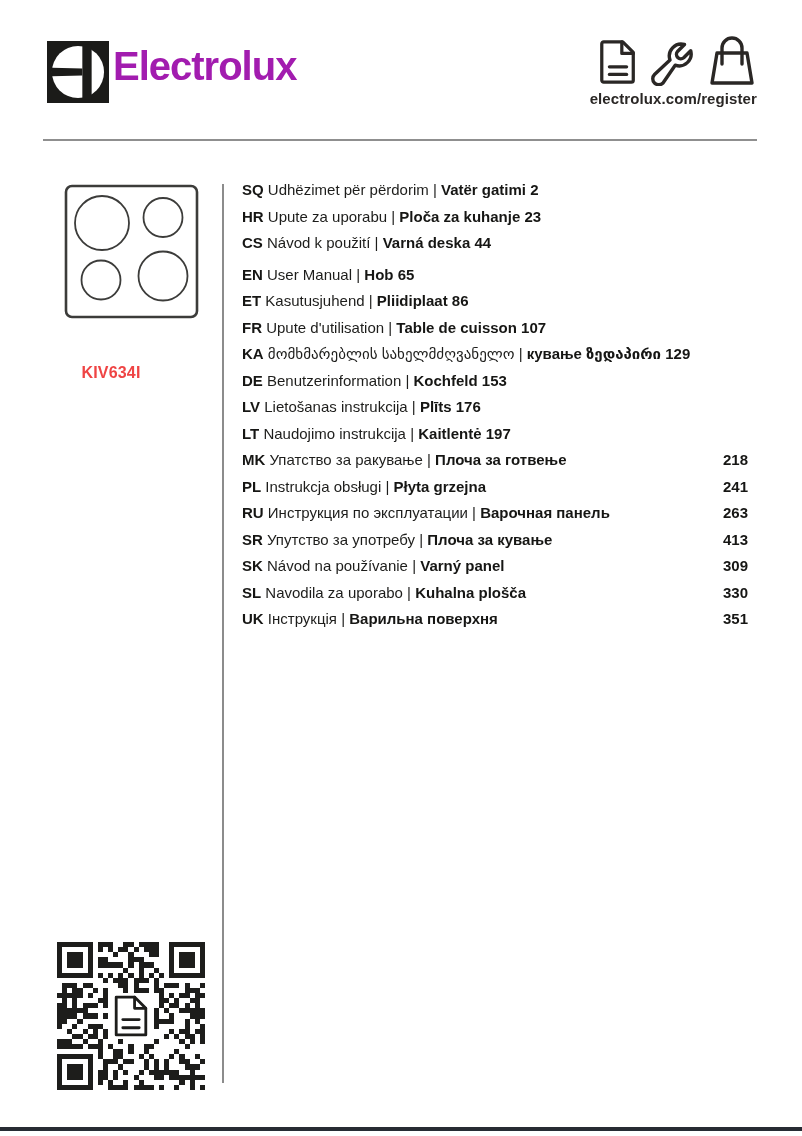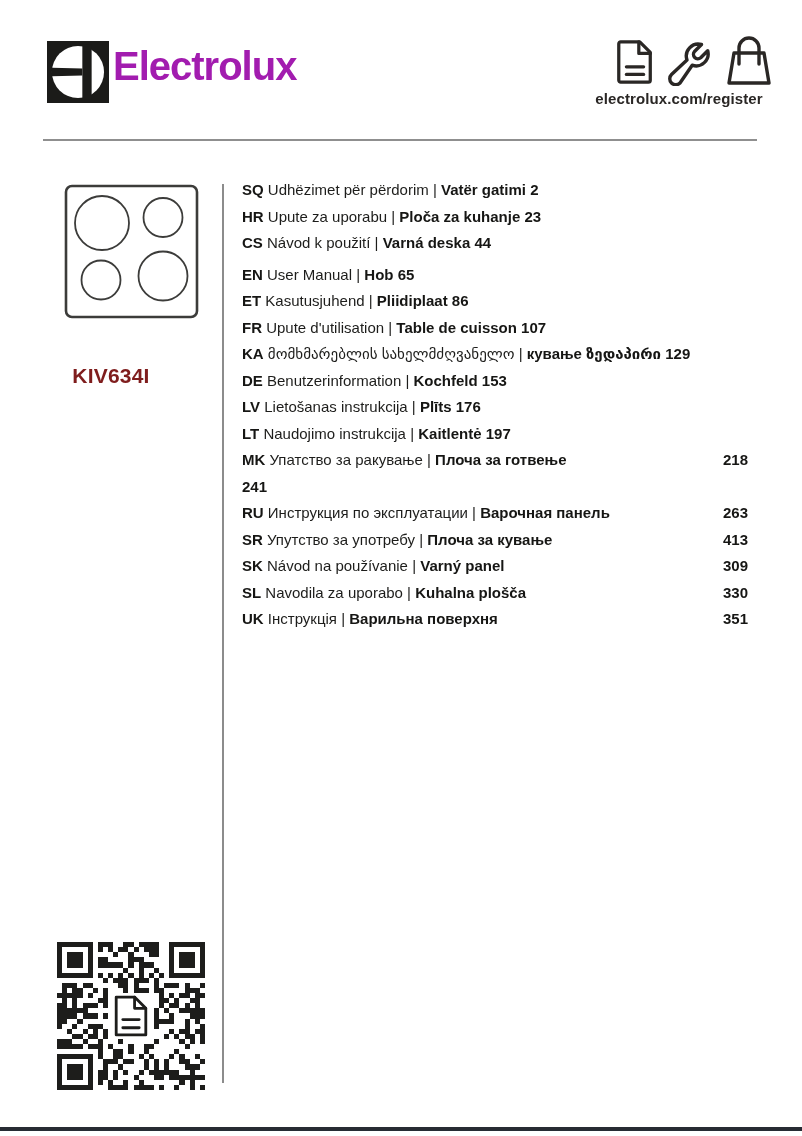"electrolux.com/register" .header-right { right: 28px -> 45px; text-align: center -> right }
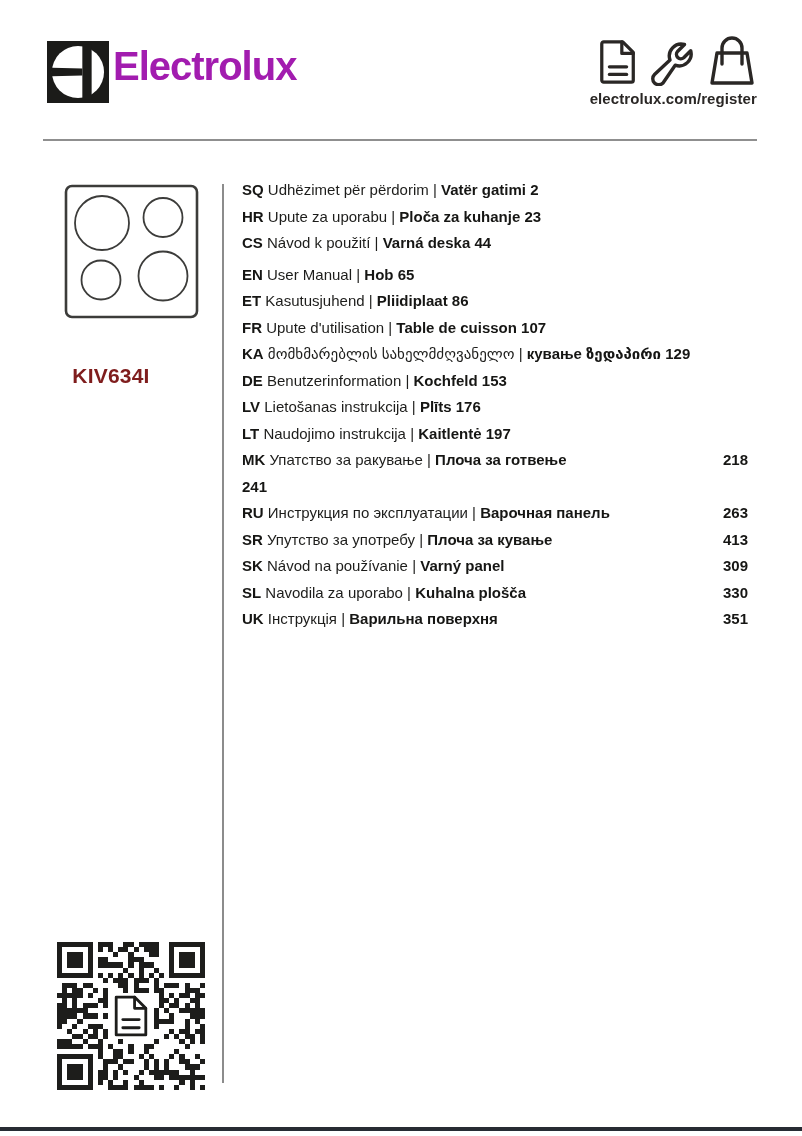"KIV634I" .model-name { color: #7f1d1d -> #ef4444; font-size: 21px -> 16px }
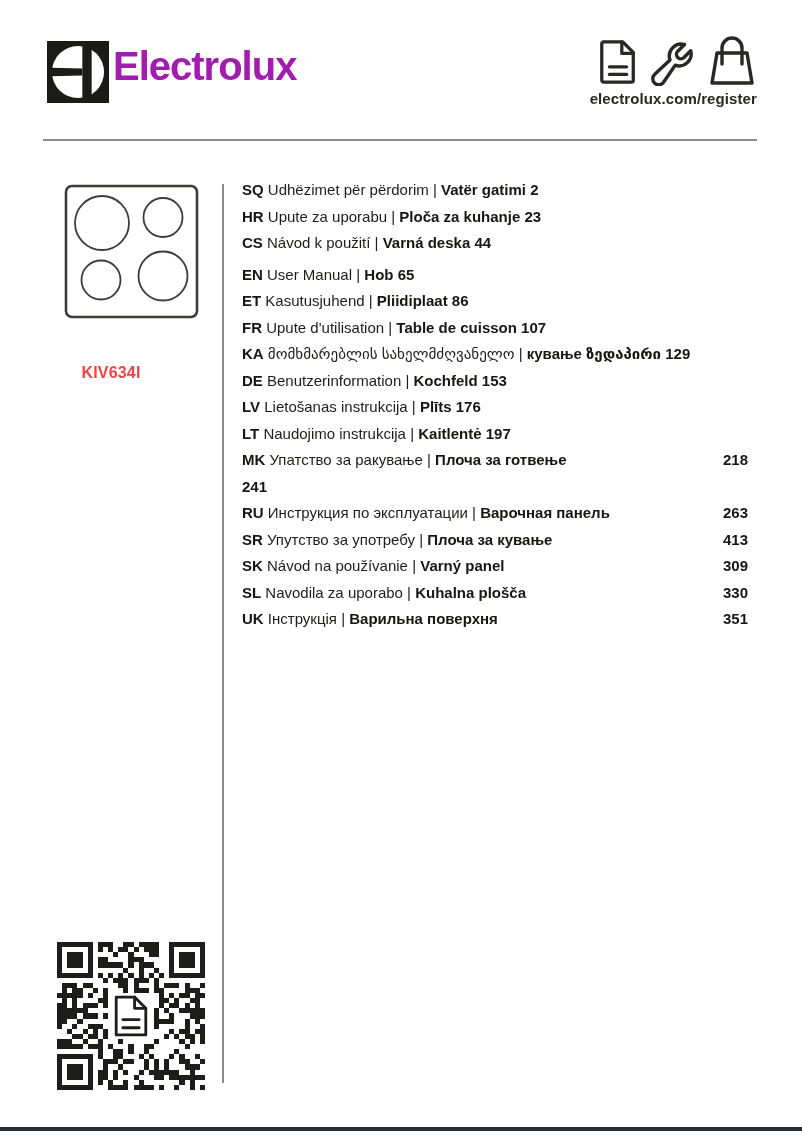"PL Instrukcja obsługi | Płyta" span.lang-line { html: none -> <span><b>PL</b><span> Instrukcja obsługi </span><span>| </span><b>Płyta grzejna</b><b></b></span> }
